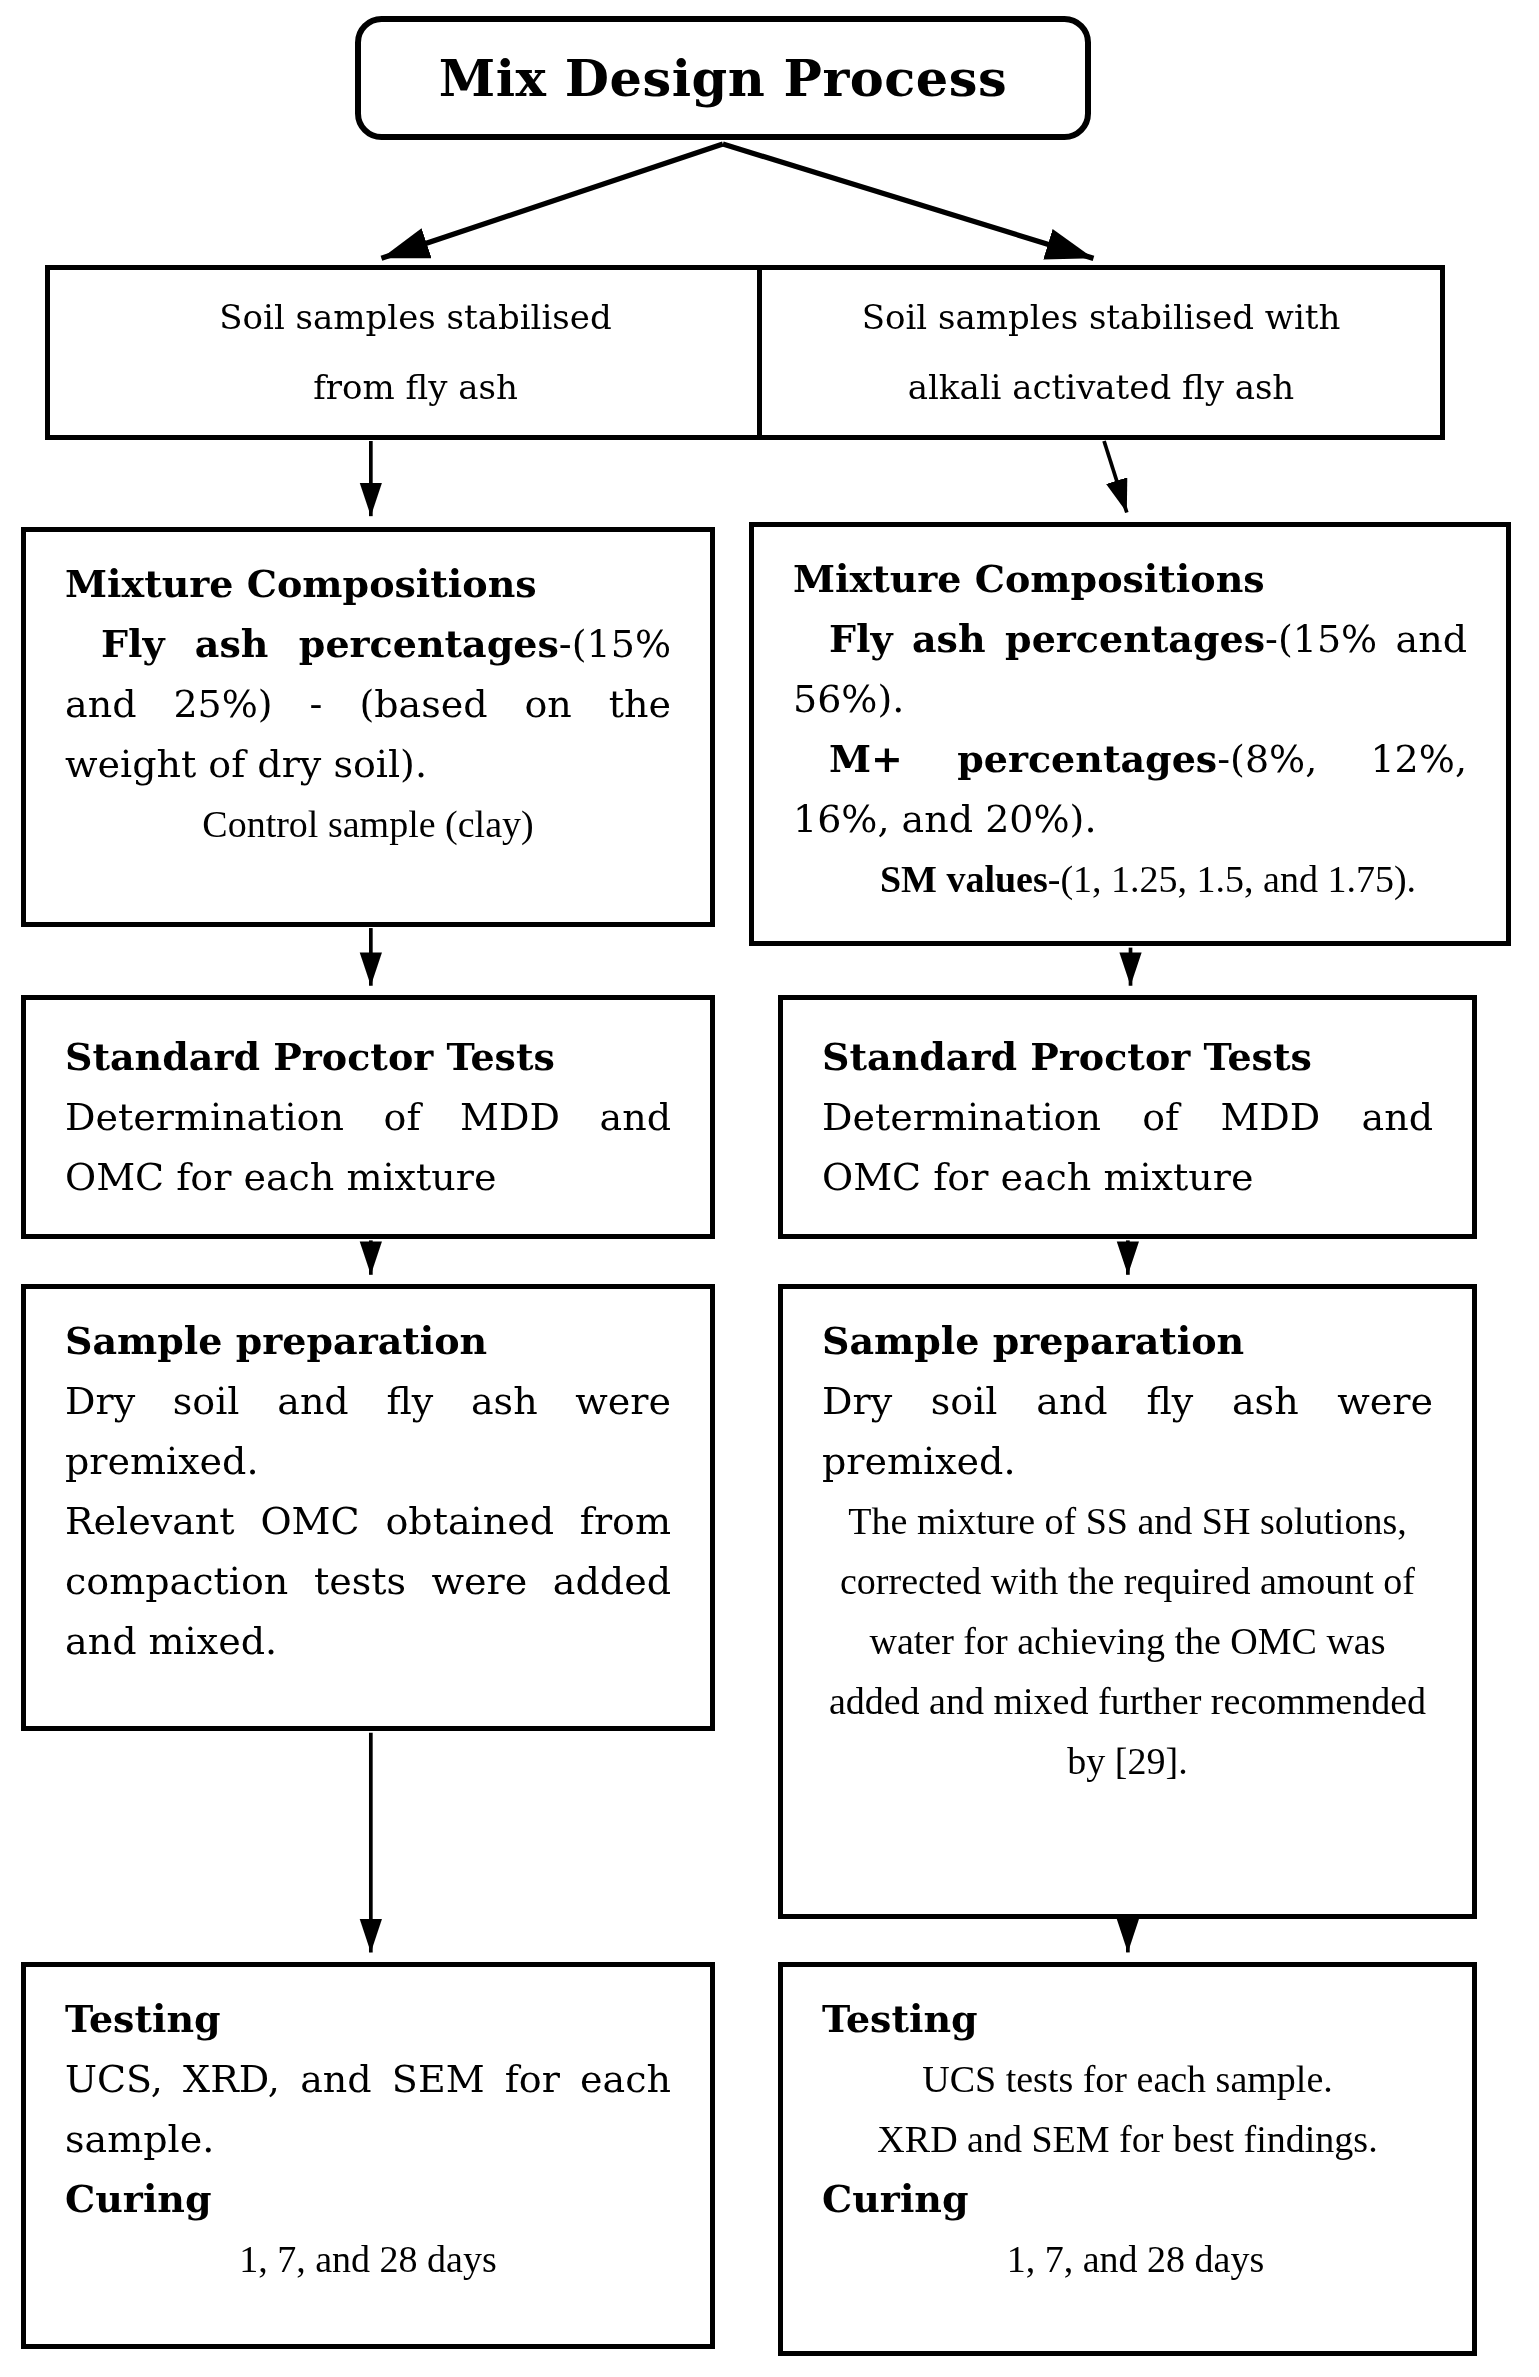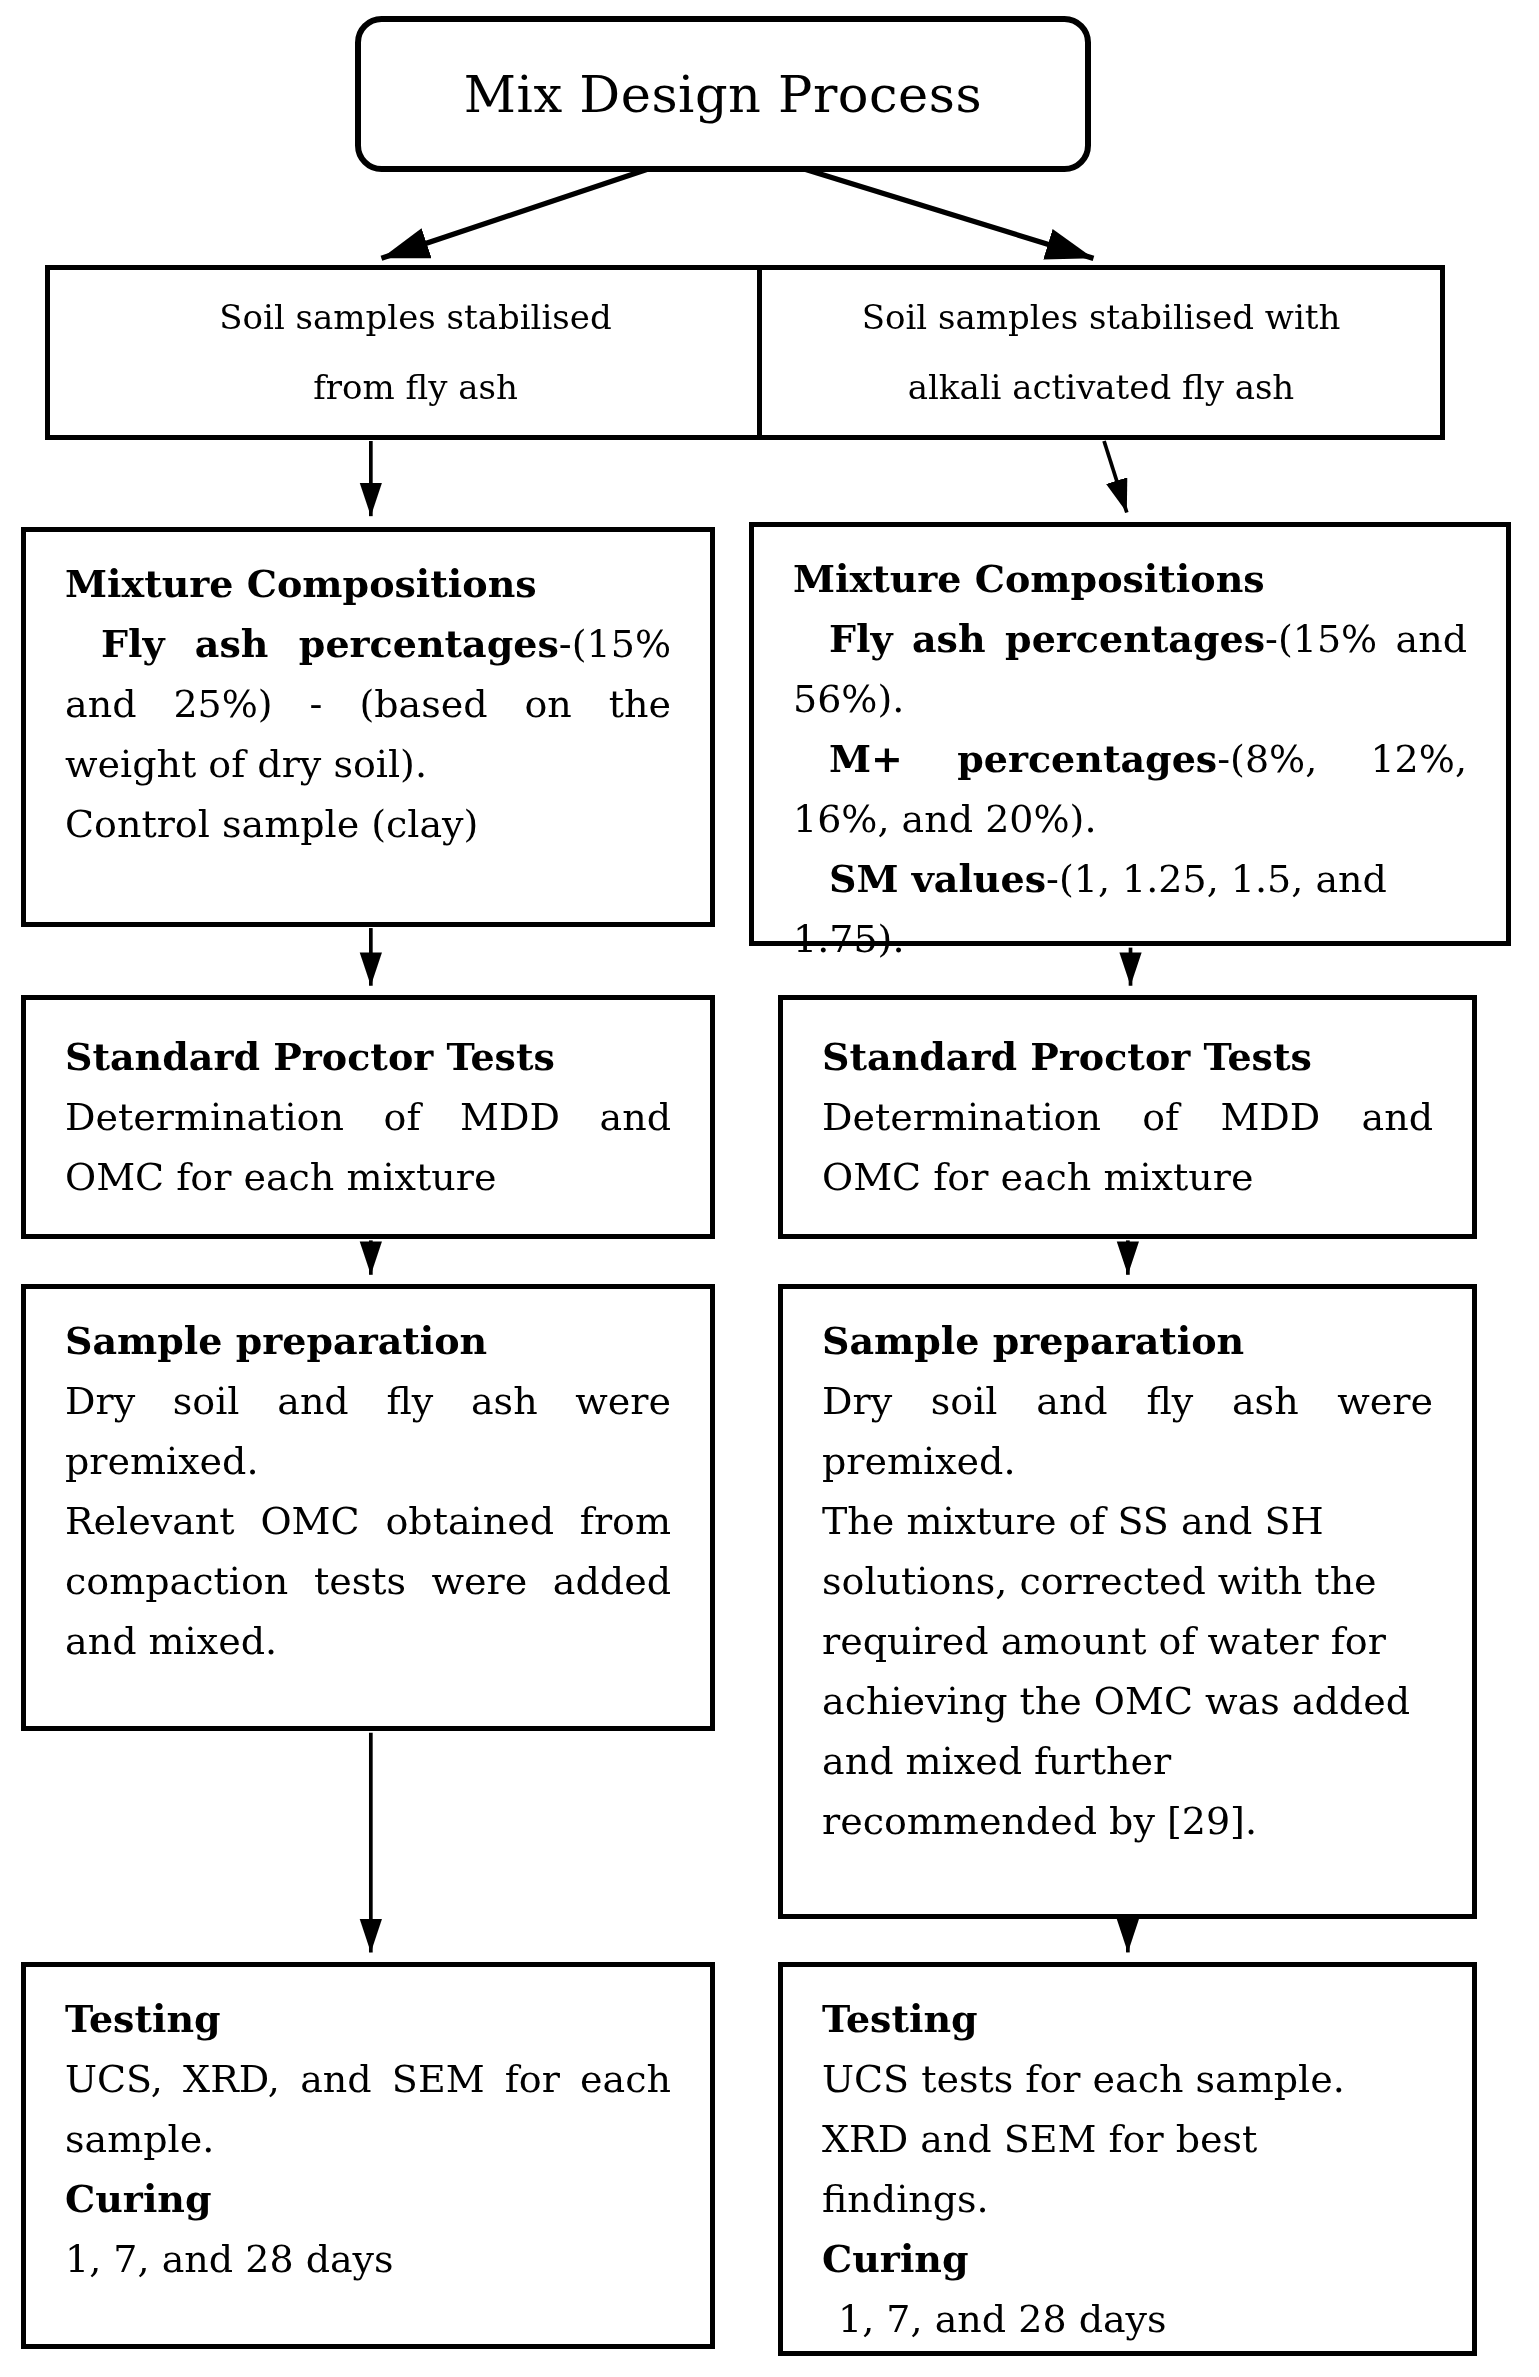"Mix Design Process" div.box { font-weight: none -> bold; height: 156px -> 124px }
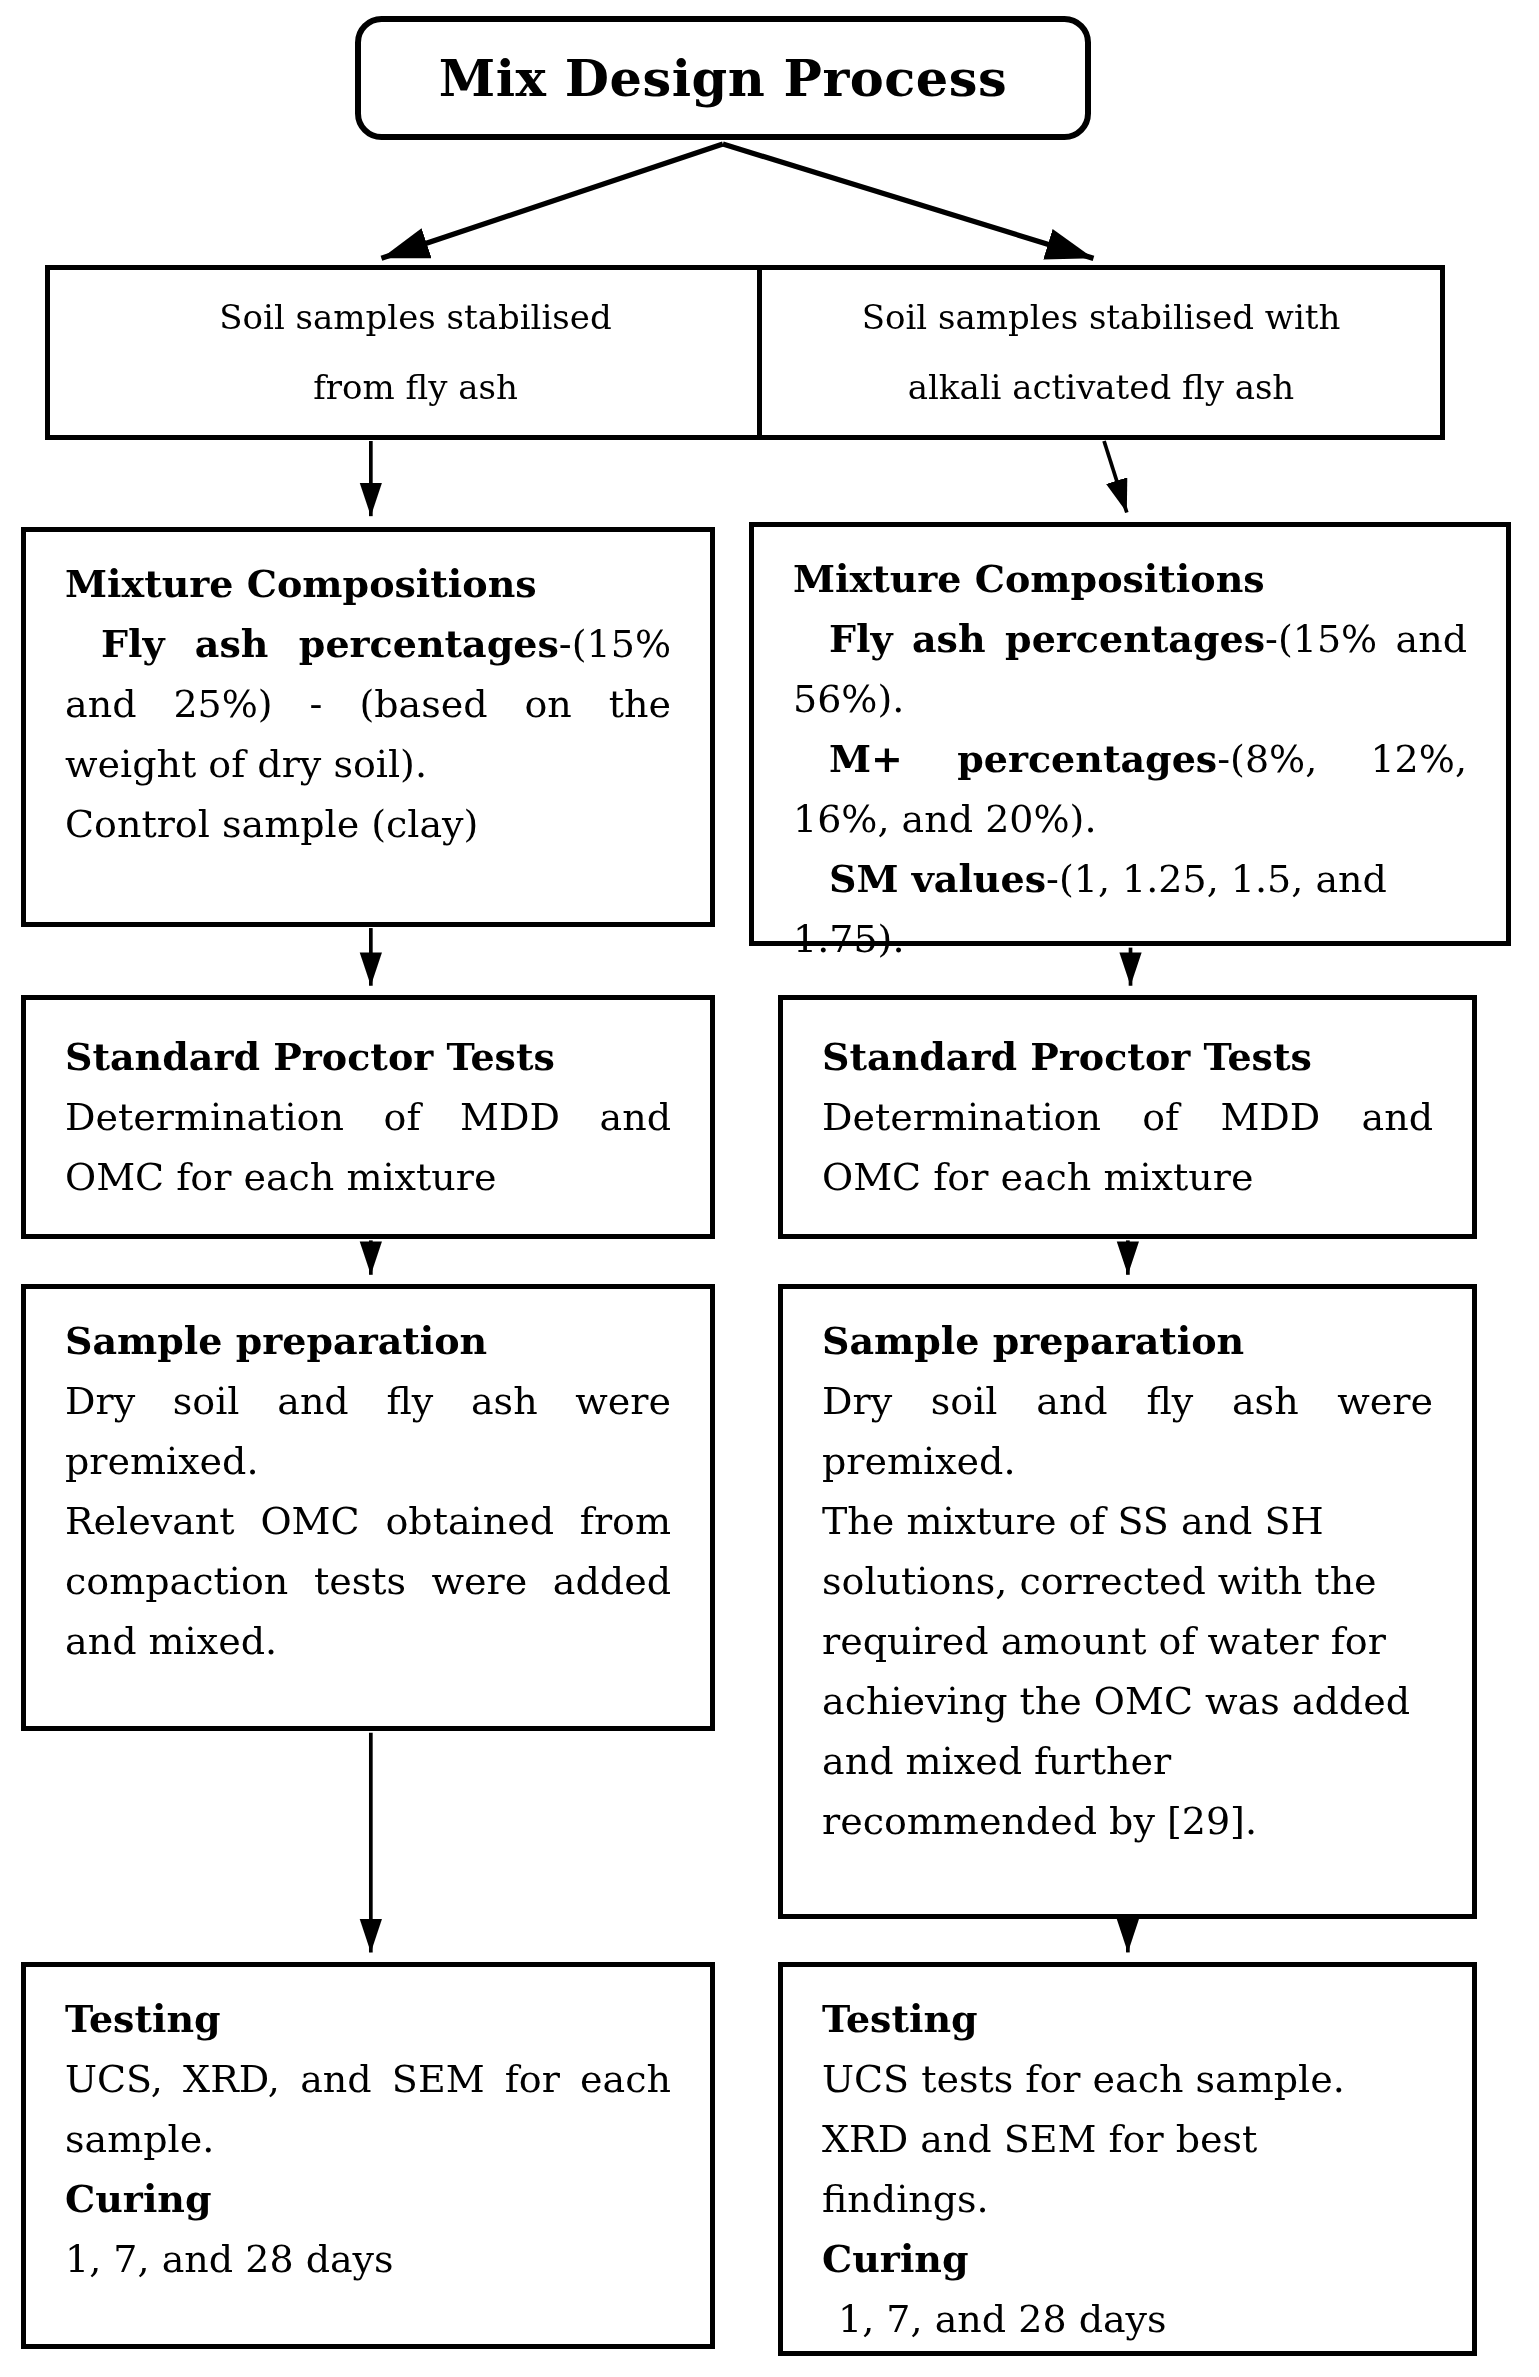"Control sample (clay)" .content-box p.left-align { font-family: none -> Liberation Serif, serif; text-align: left -> center }
